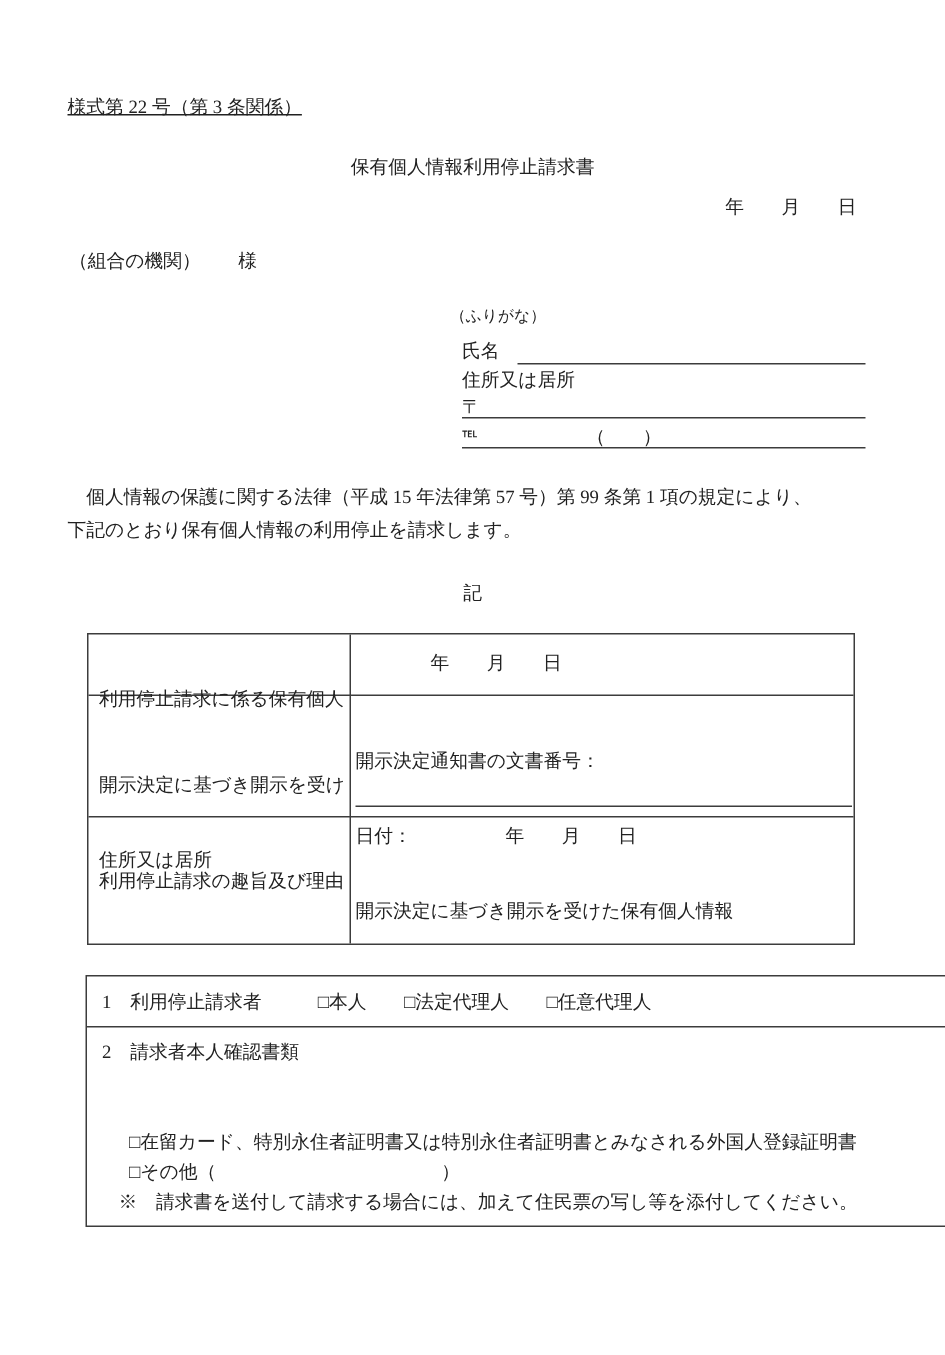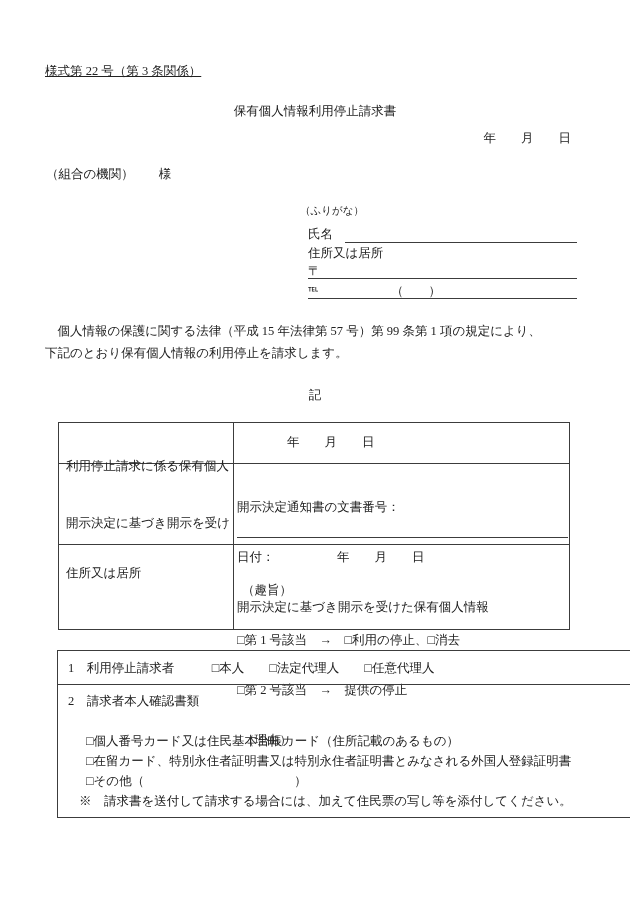"利用停止請求の趣旨及び理由" div.abs { html: none -> <div>利用停止請求の趣旨及び理由</div> }
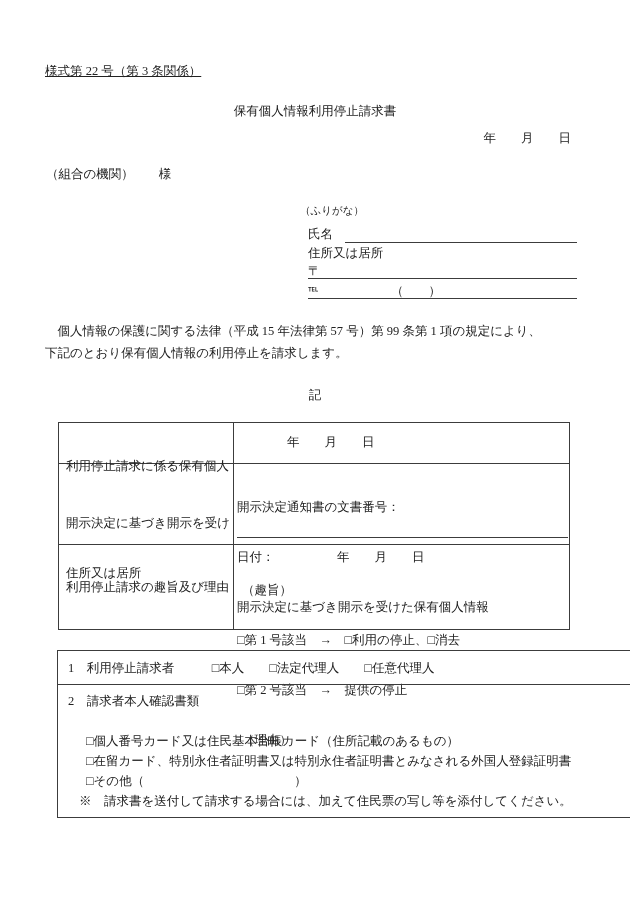"（趣旨）" div.abs { html: <div> <div>（趣旨）</div> <div>□第 1 号該当 → □利用の停止、□消去</div> <div>□第 2 号該当 → 提供の停止</div> <div>（理由）</div> </div> -> none }
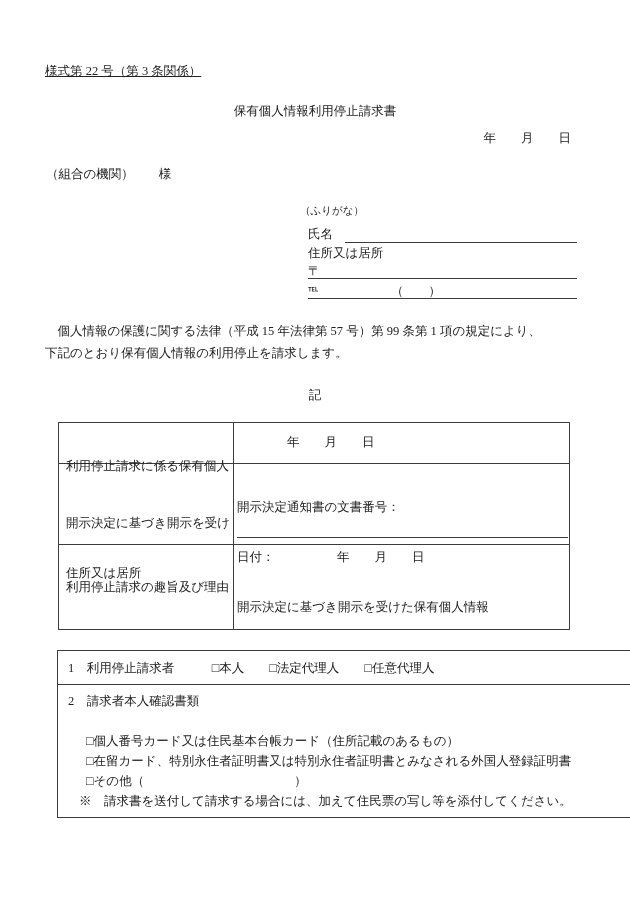"□個人番号カード又は住民基本台帳カード（住所記載のあるもの）" div.abs { html: <div>□個人番号カード又は住民基本台帳カード（住所記載のあるもの）</div> -> none }
